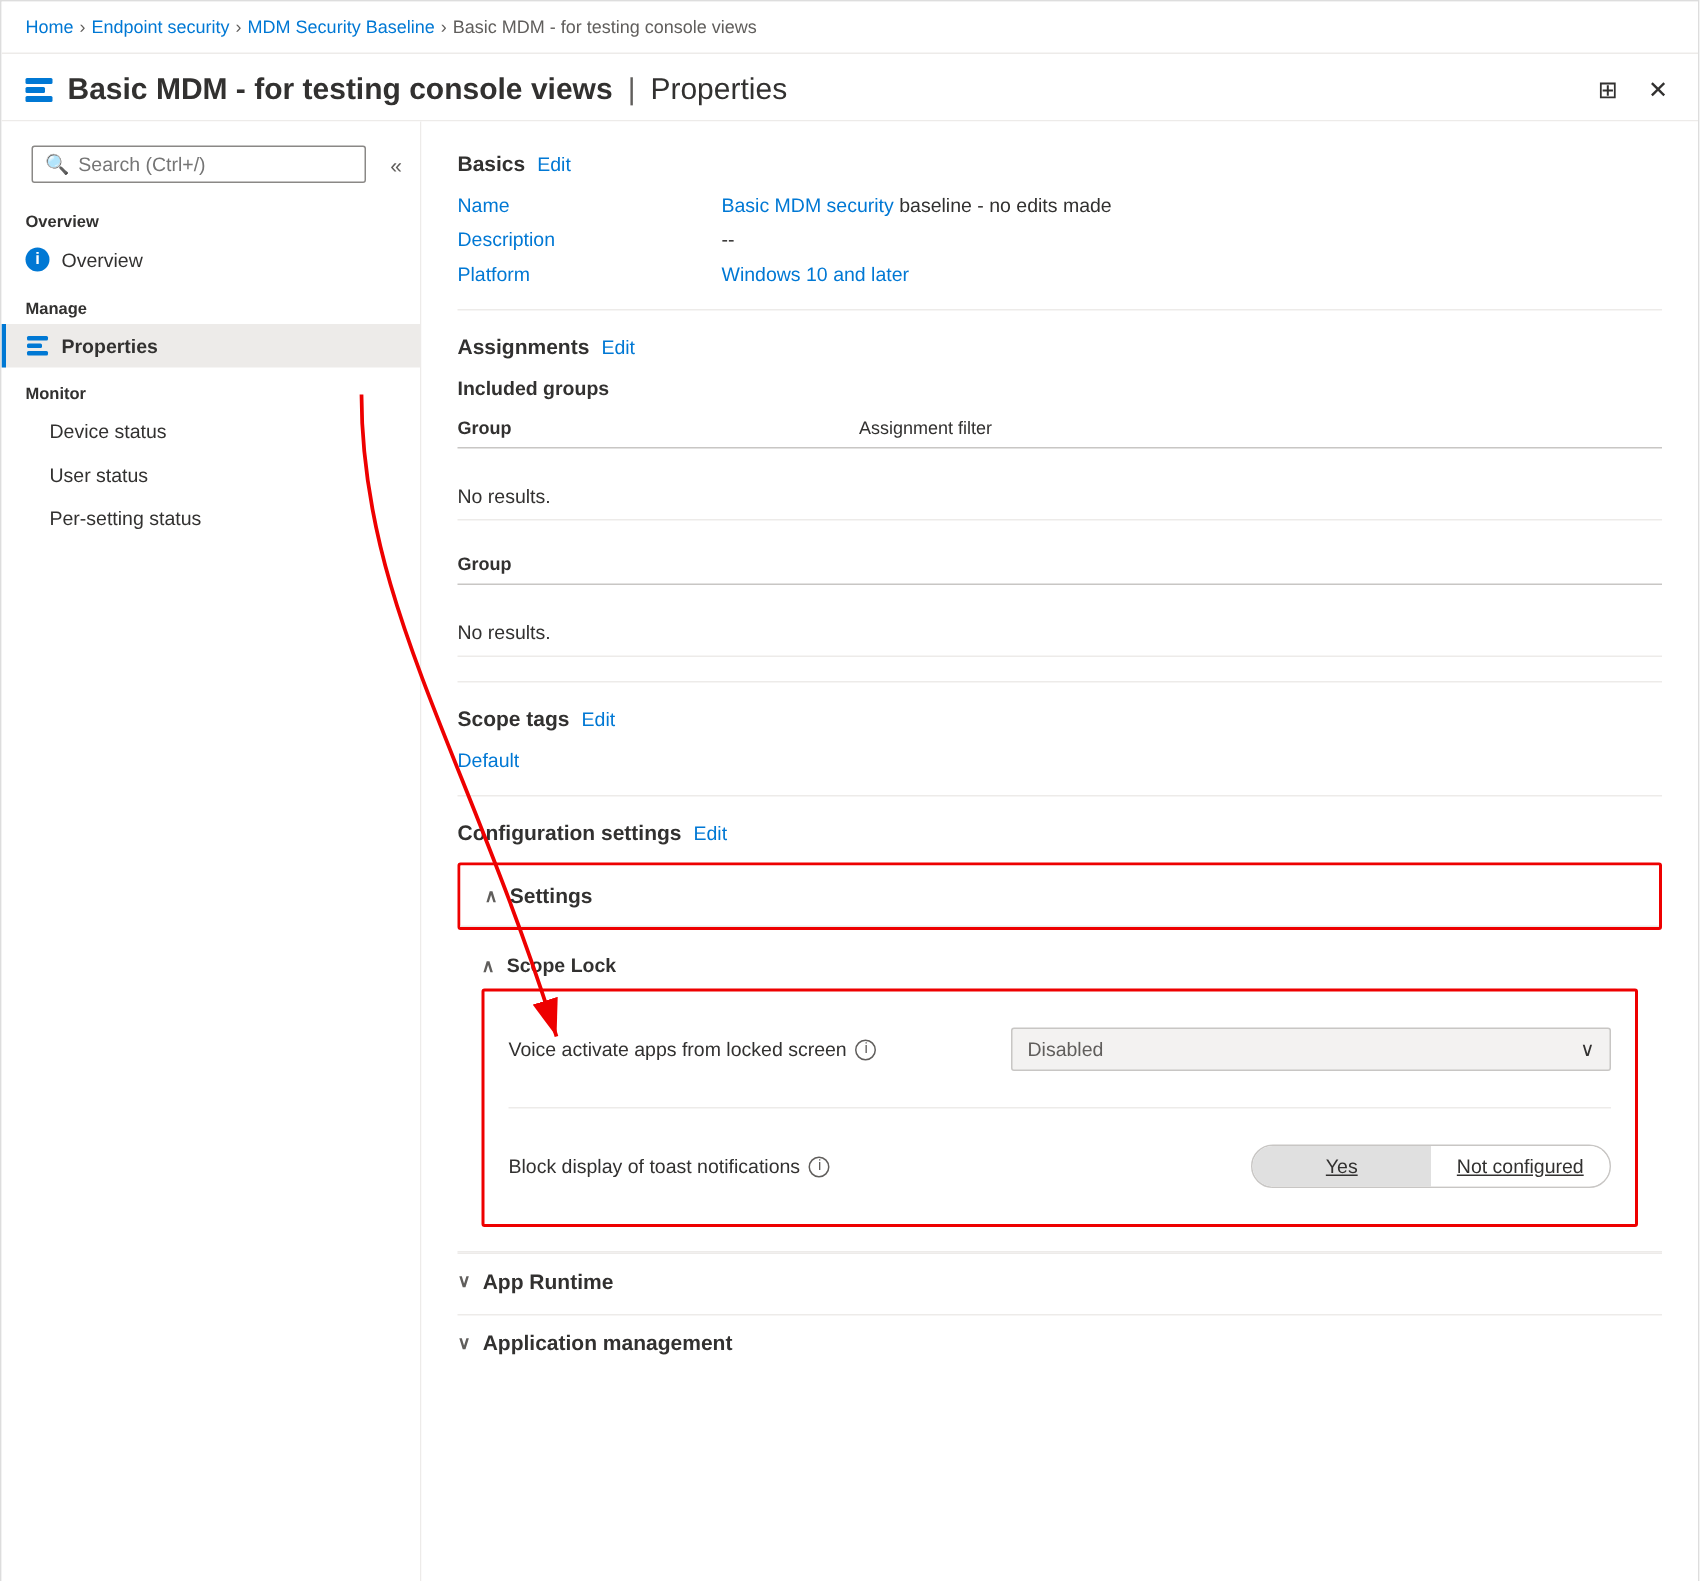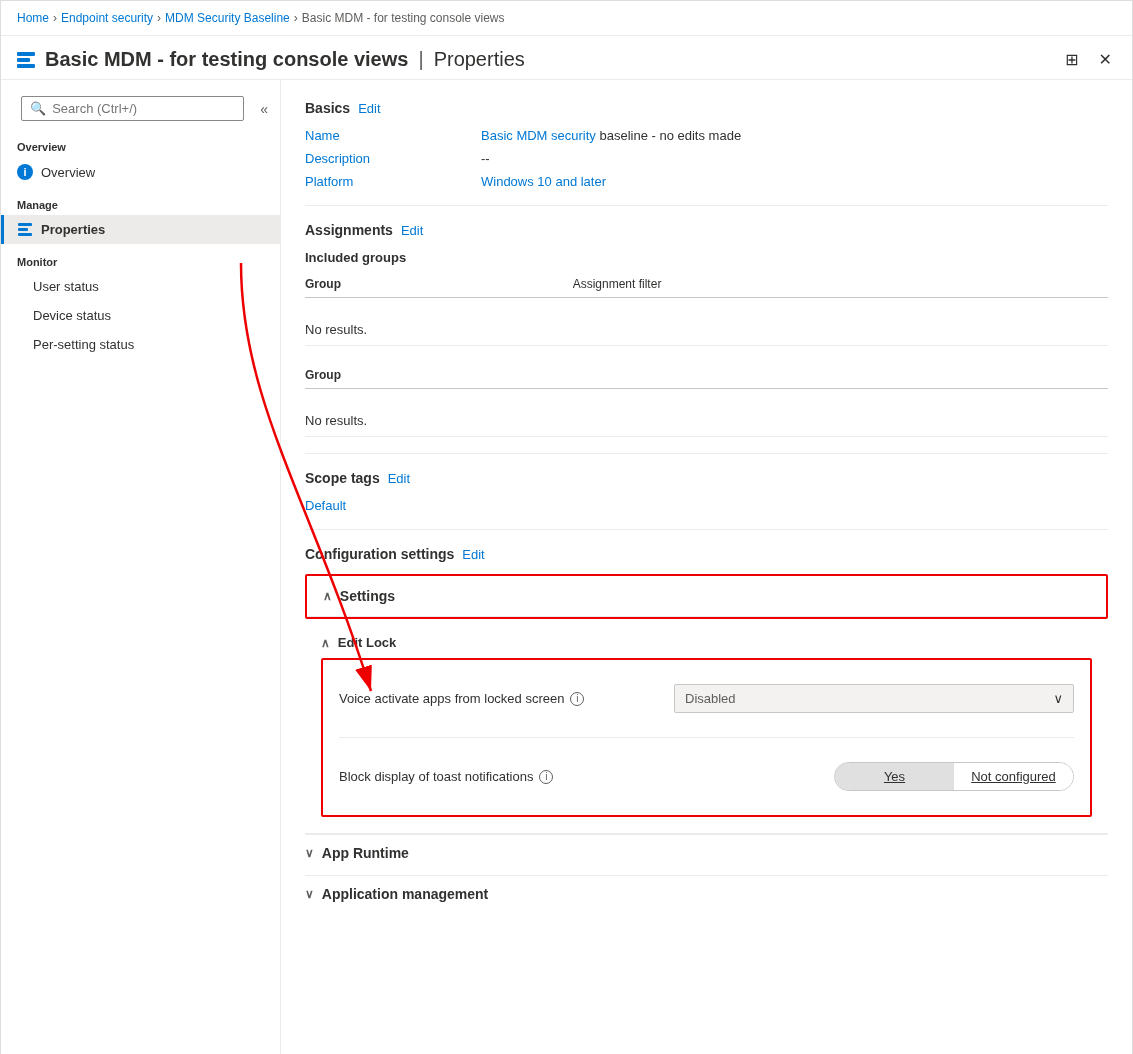"User status" div.sidebar-item { order: before "Device status" -> after "Device status" }
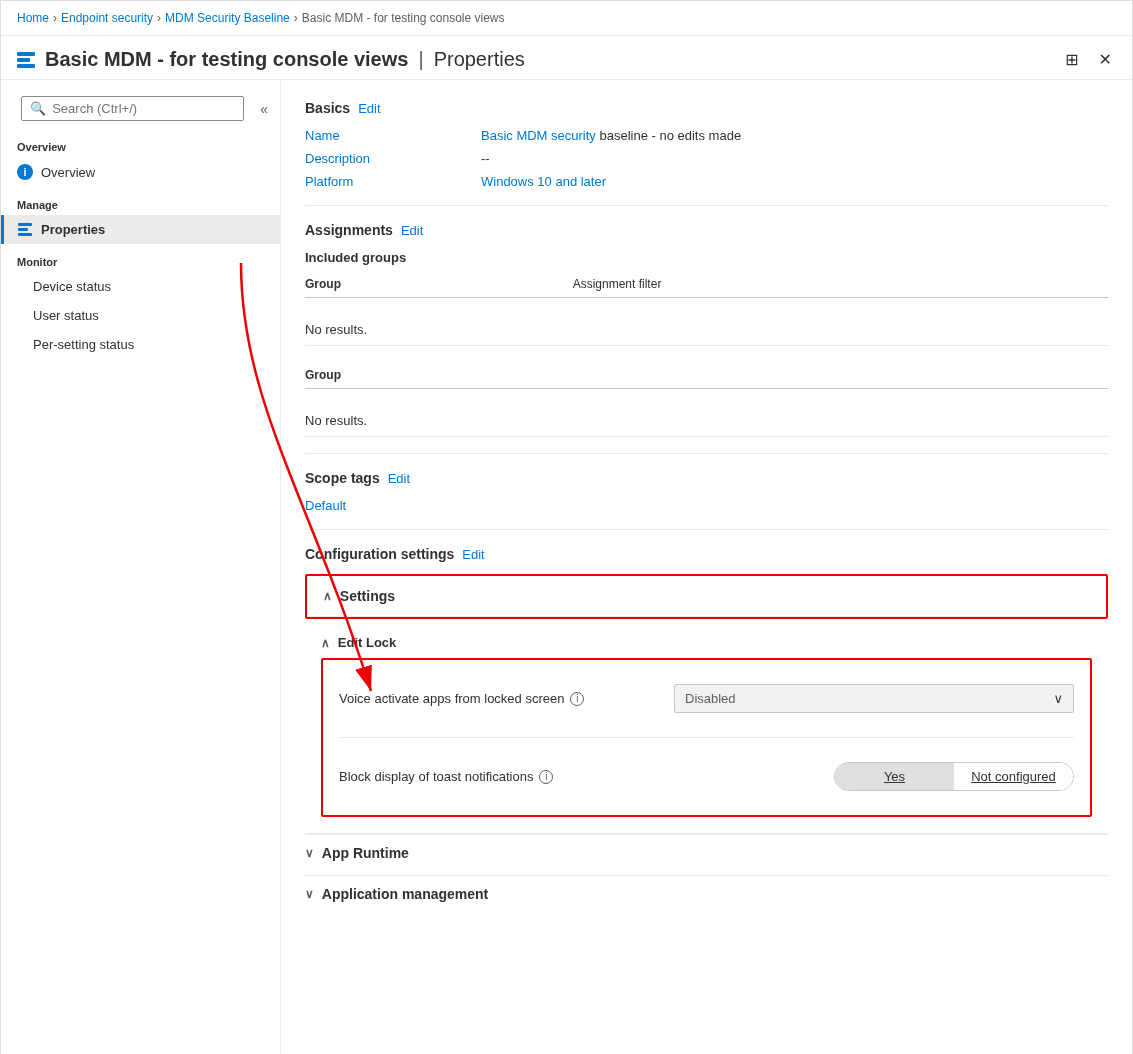"Edit Lock" span { text: Edit -> Scope }
